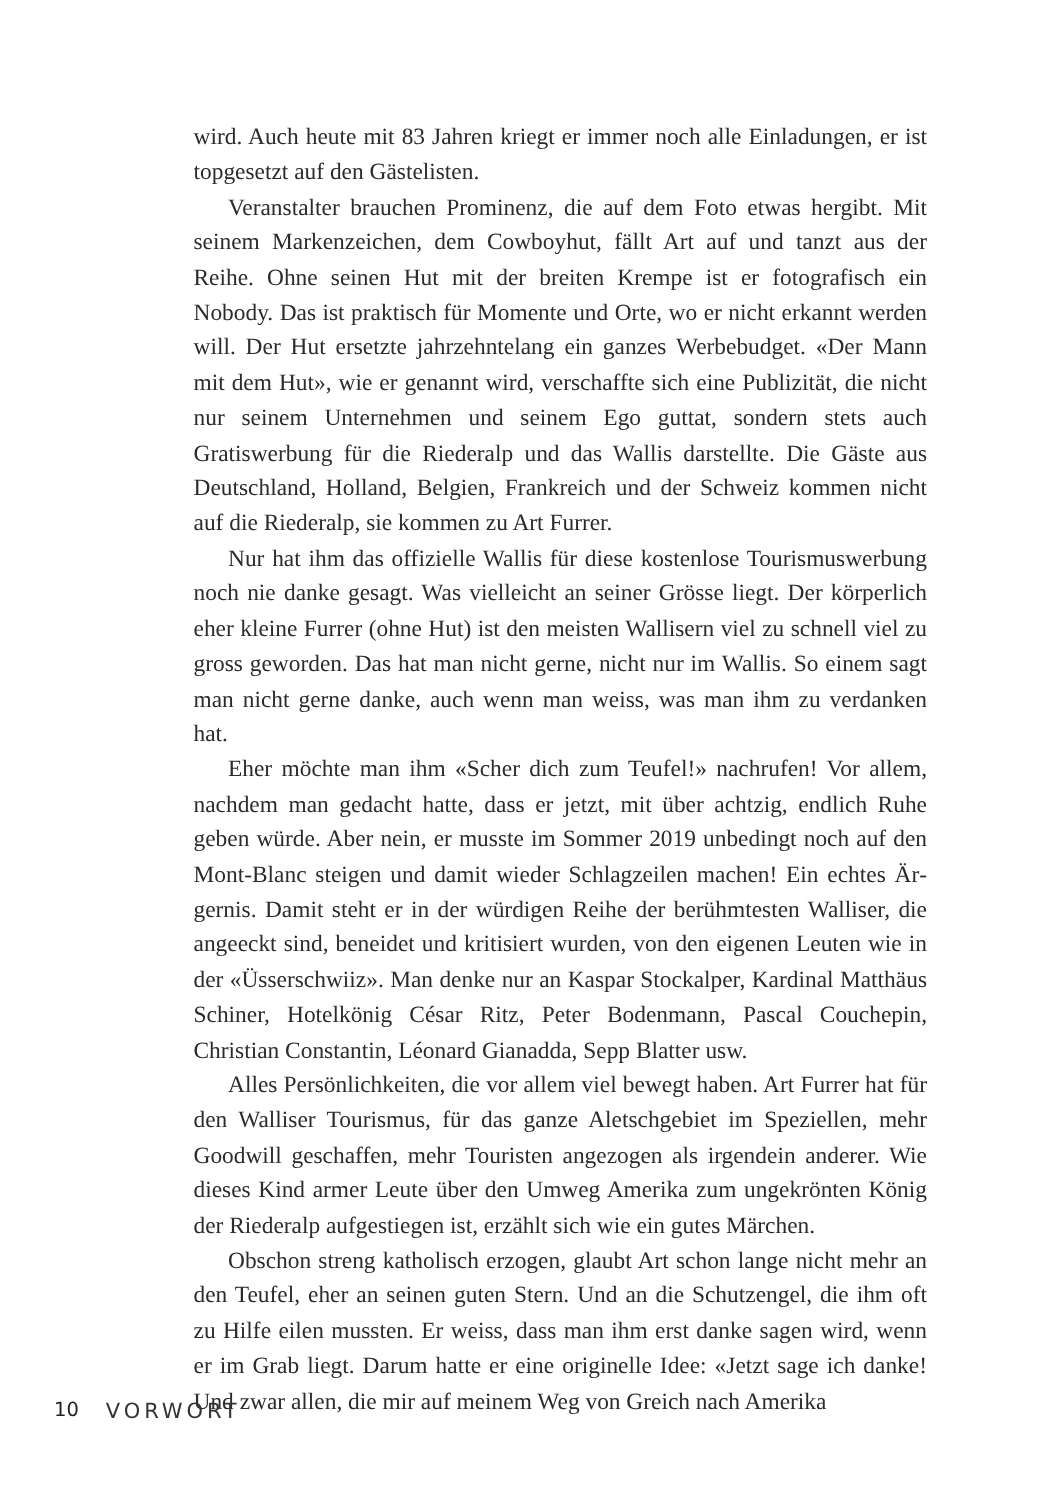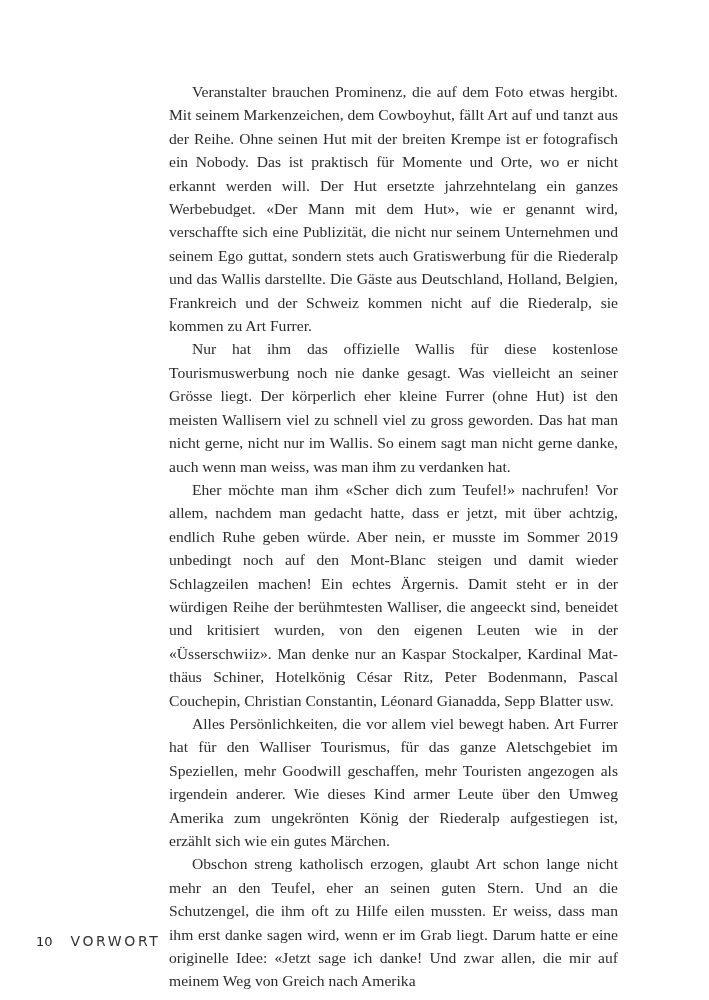"wird. Auch heute mit 83" p { html: none -> <p>wird. Auch heute mit 83 Jahren kriegt er immer noch alle Einladungen, er ist topgesetzt auf den Gästelisten.</p> }
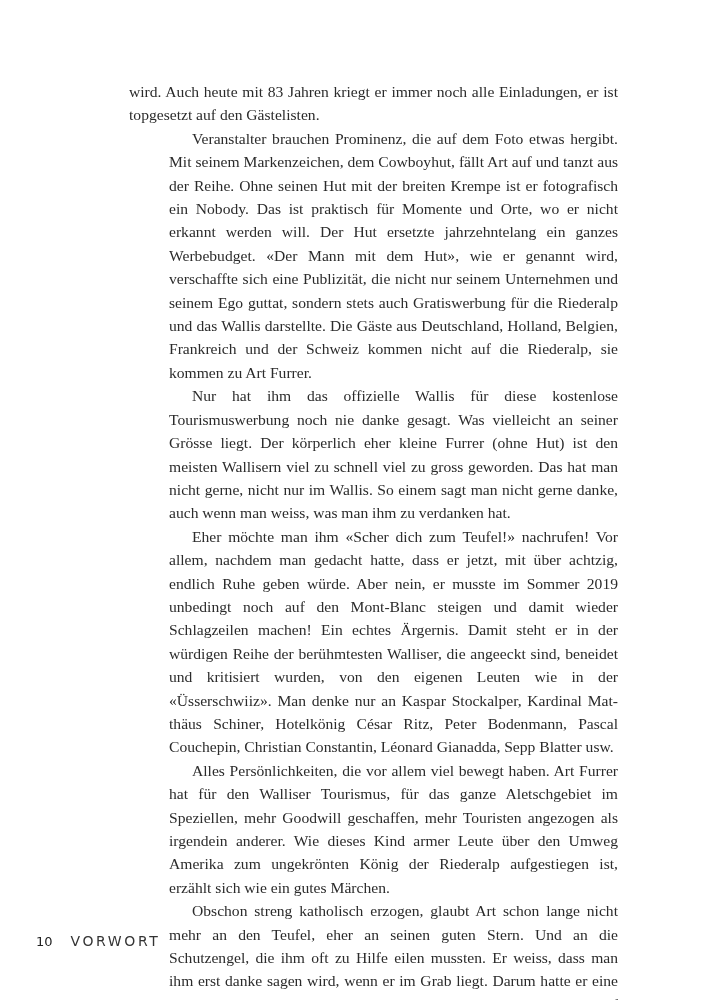"Veranstalter brauchen Prominenz, die auf" .text-block p.indent { margin-left: 40px -> none }
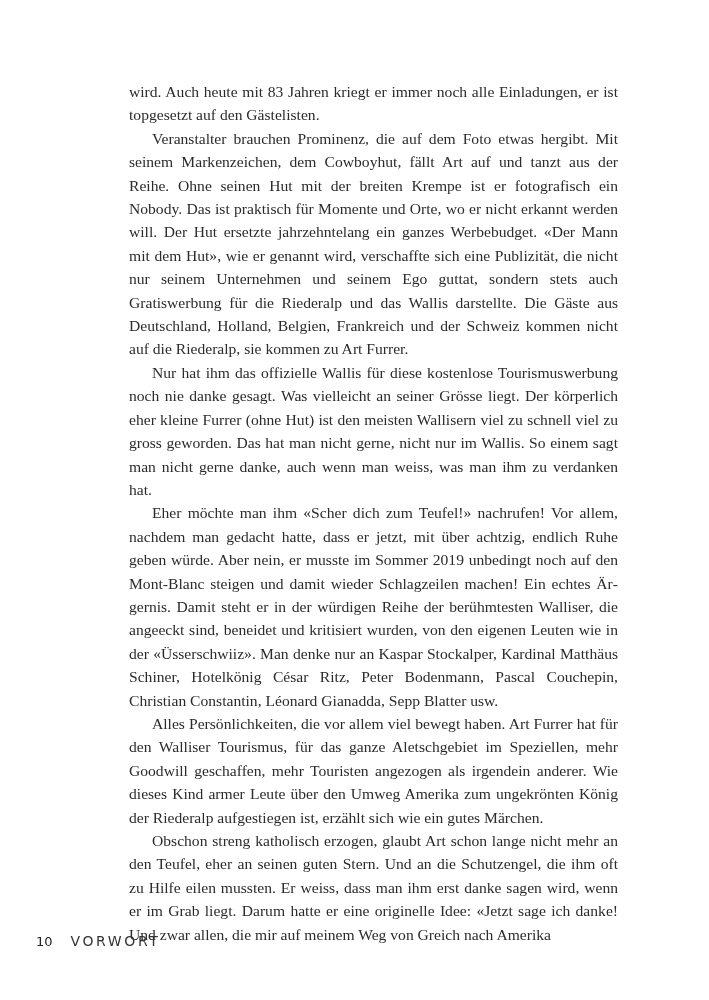"10" .footer { align-items: center -> flex-start }
